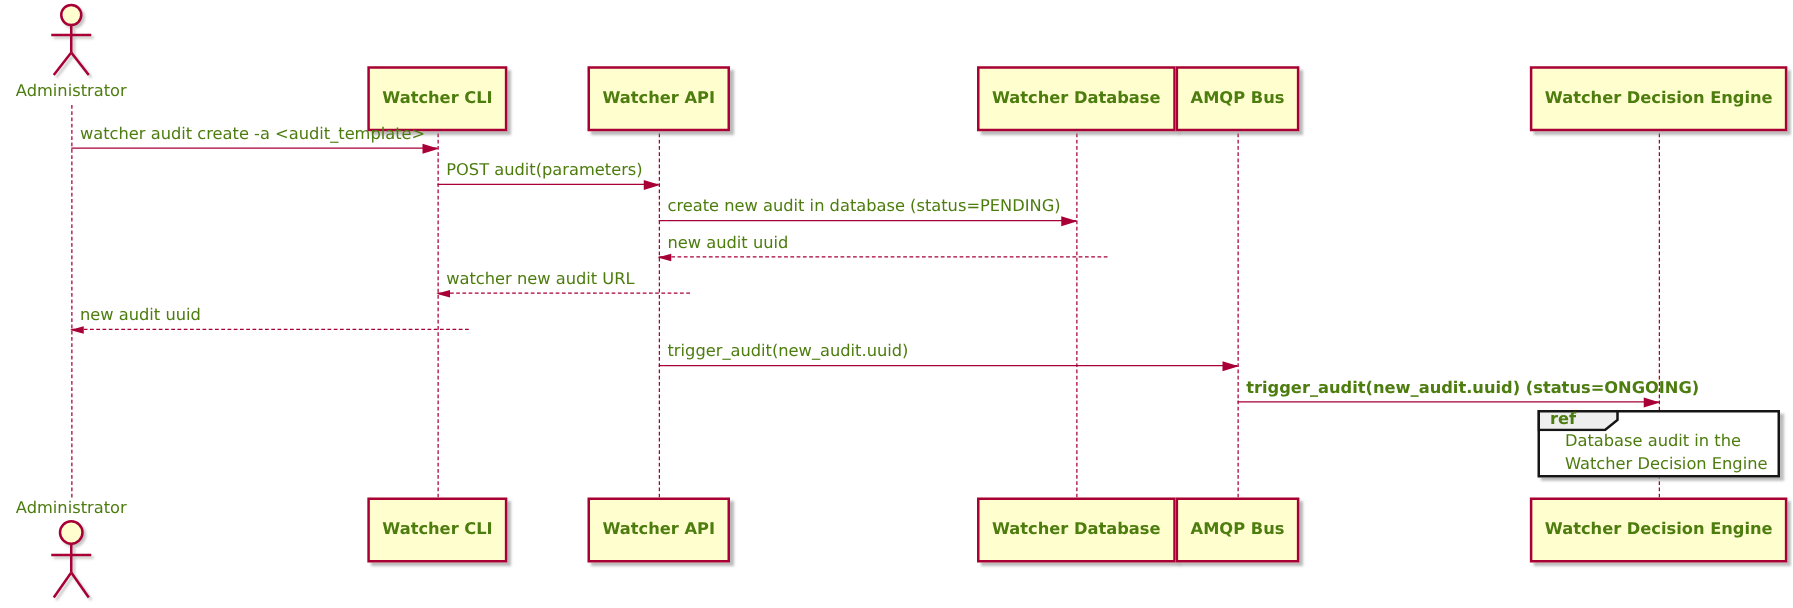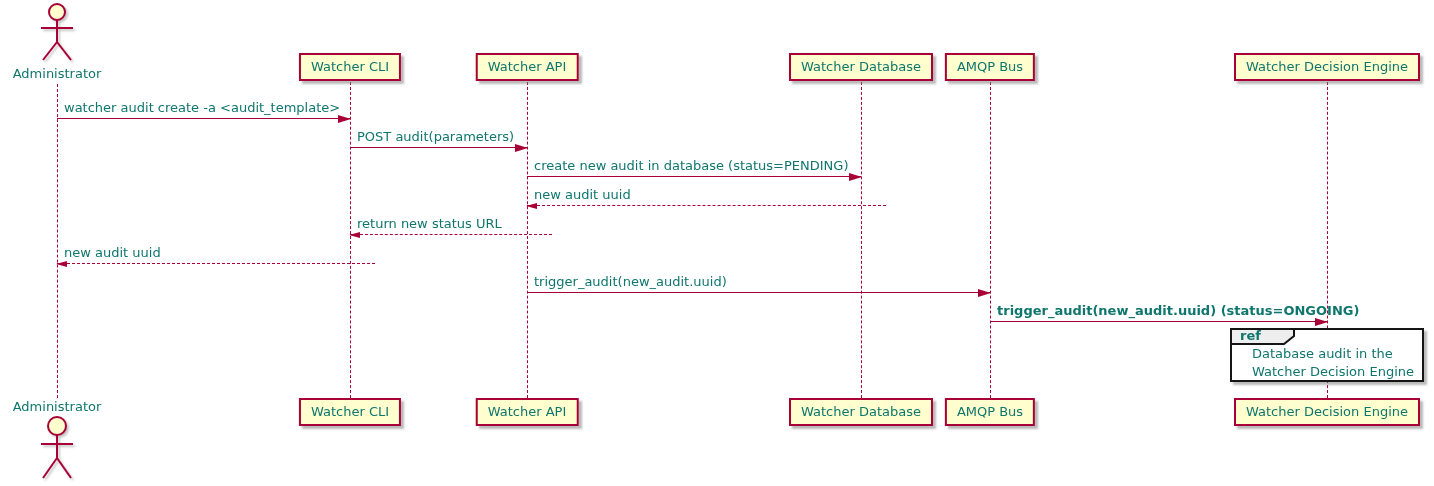"Administrator" .stage { color: #0f766e -> #4d7c0f }
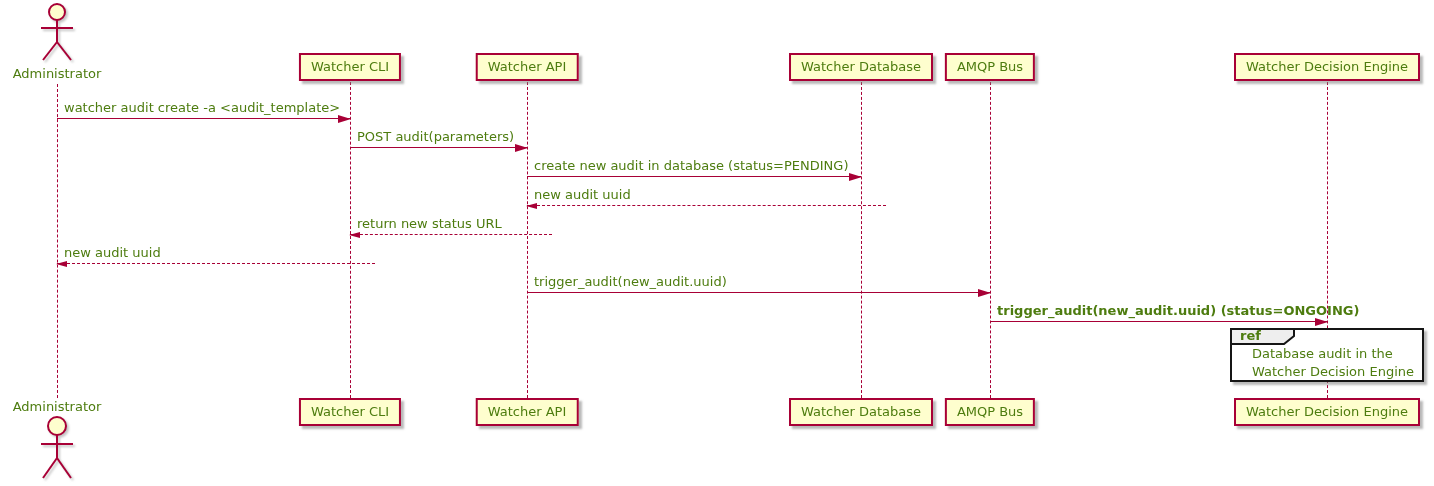"Watcher CLI" .pbox { font-weight: none -> bold; padding: 4px 10px -> 16px 10px }
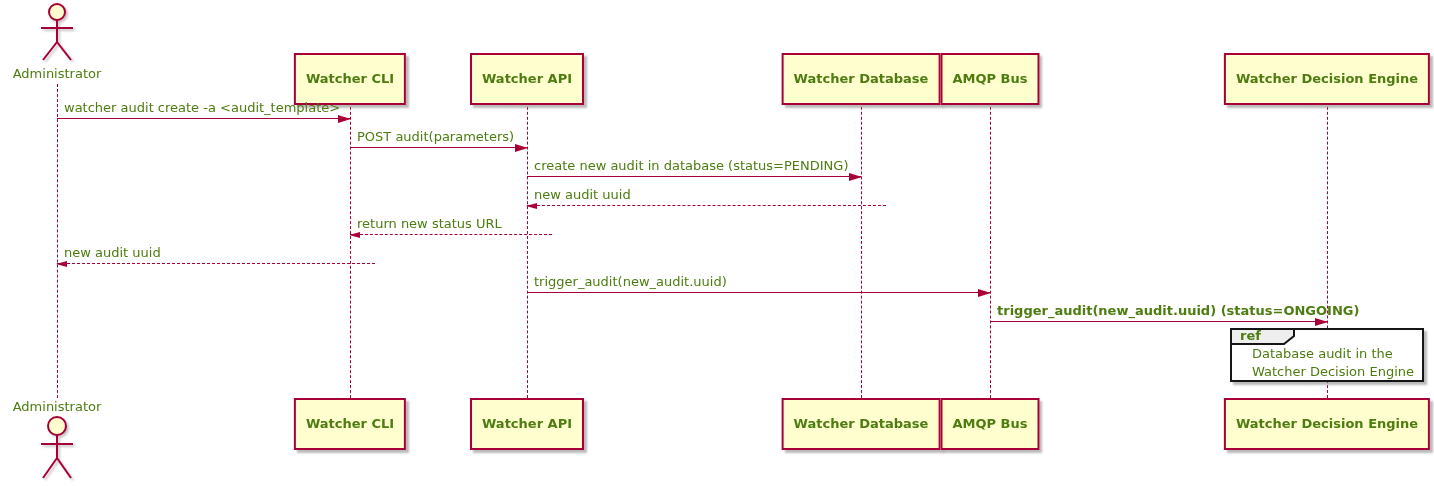"return new status URL" span.mlabel { text: return new status -> watcher new audit }
